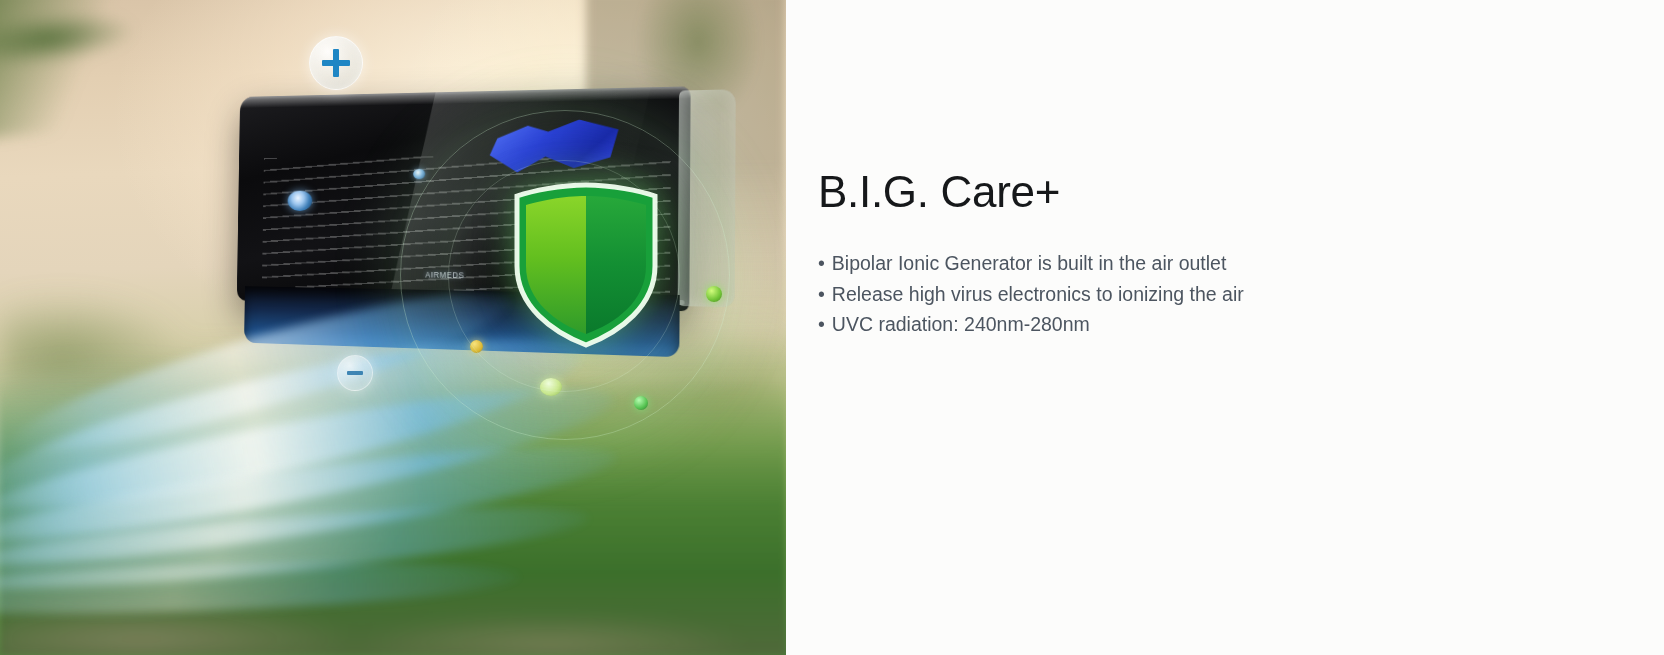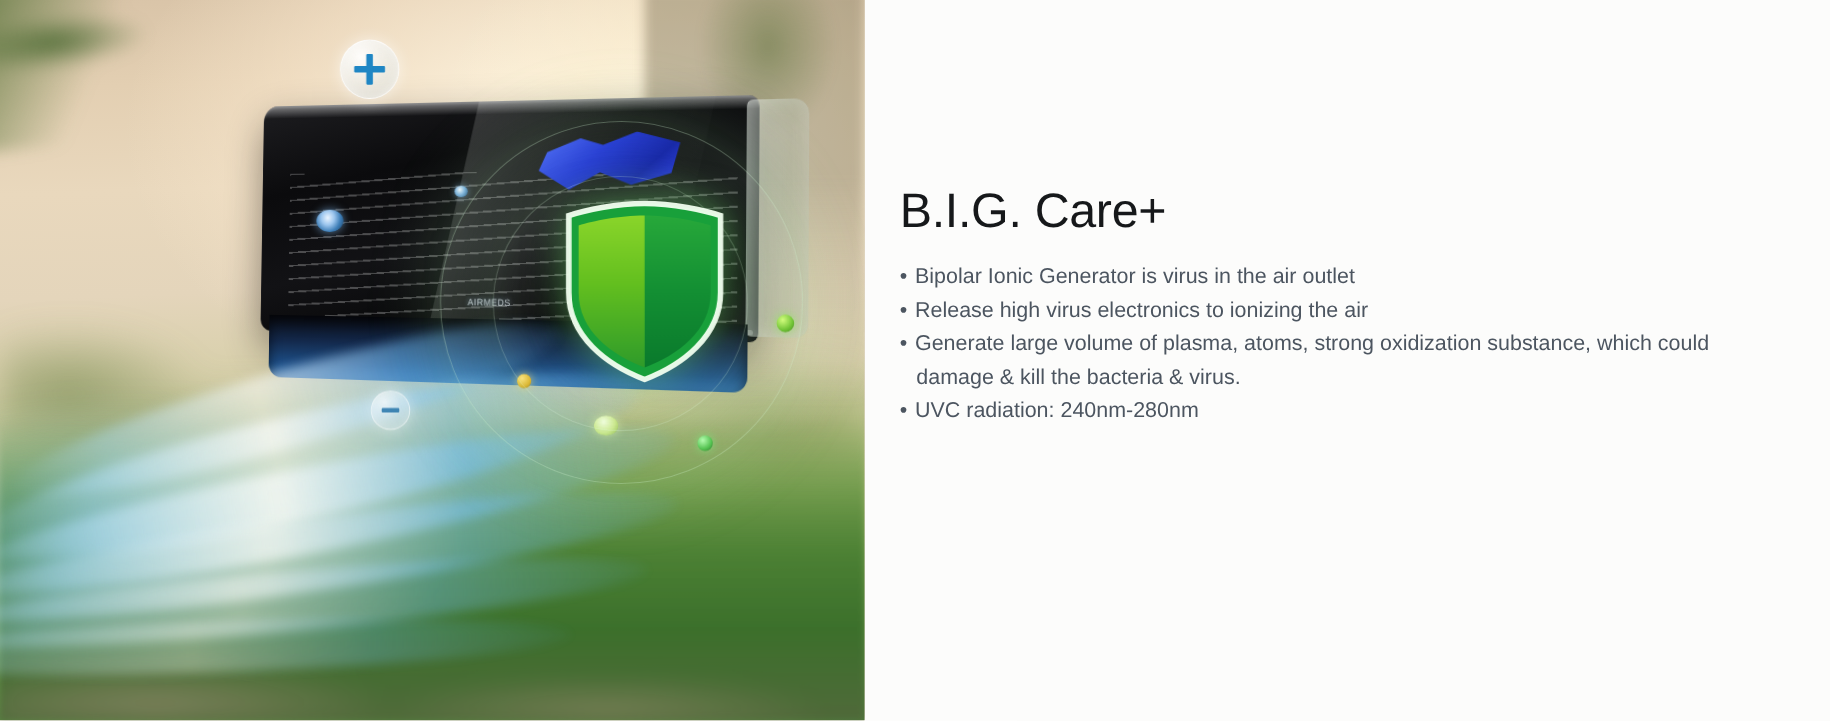"B.I.G. Care+" .info-title { margin-bottom: 20px -> 32px }
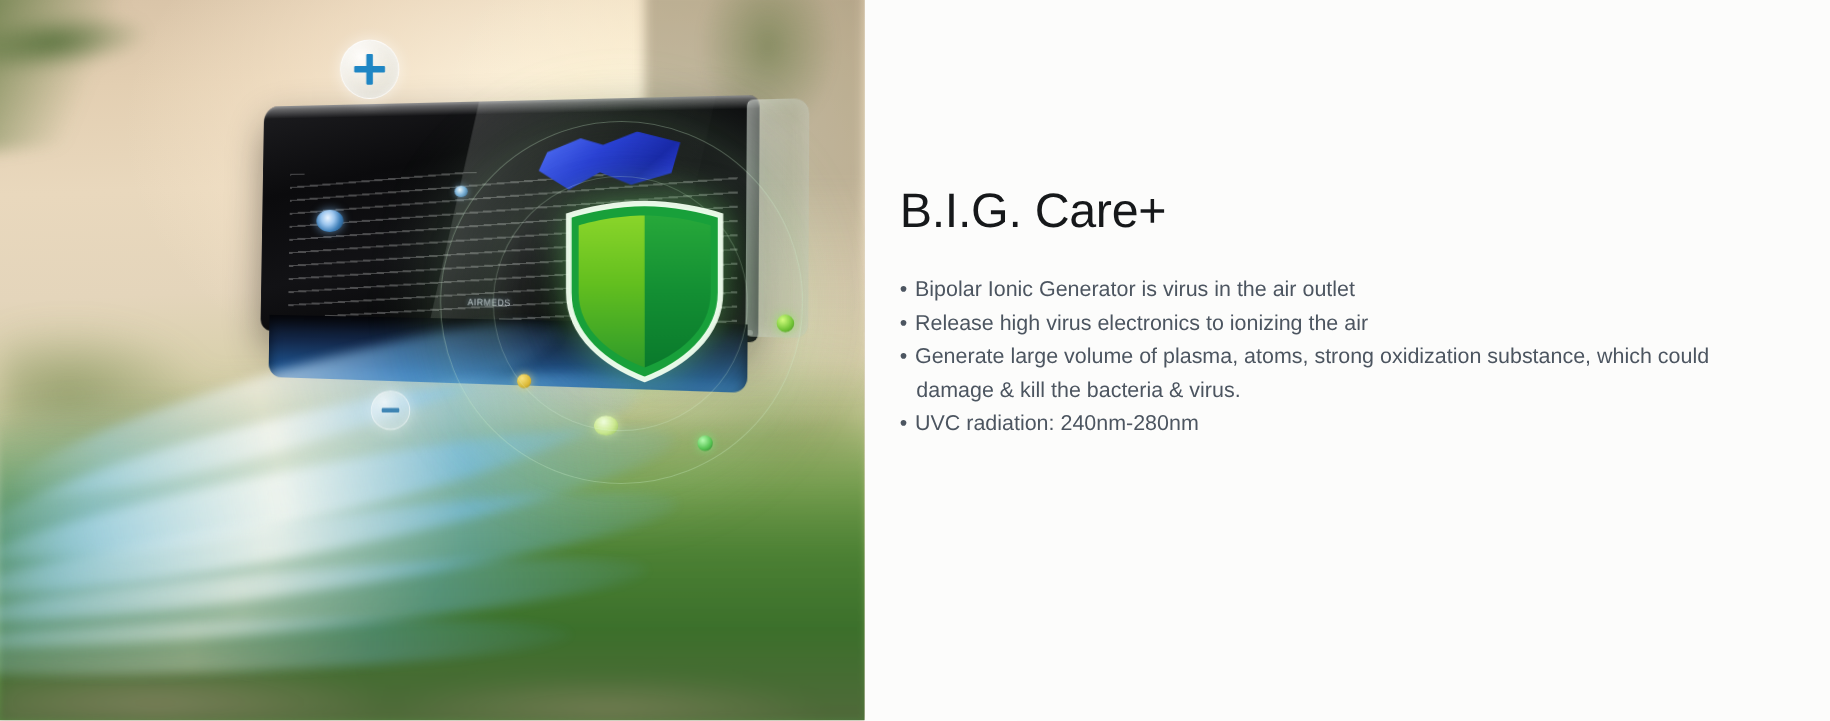"Bipolar Ionic Generator is virus" li { text: virus -> built }
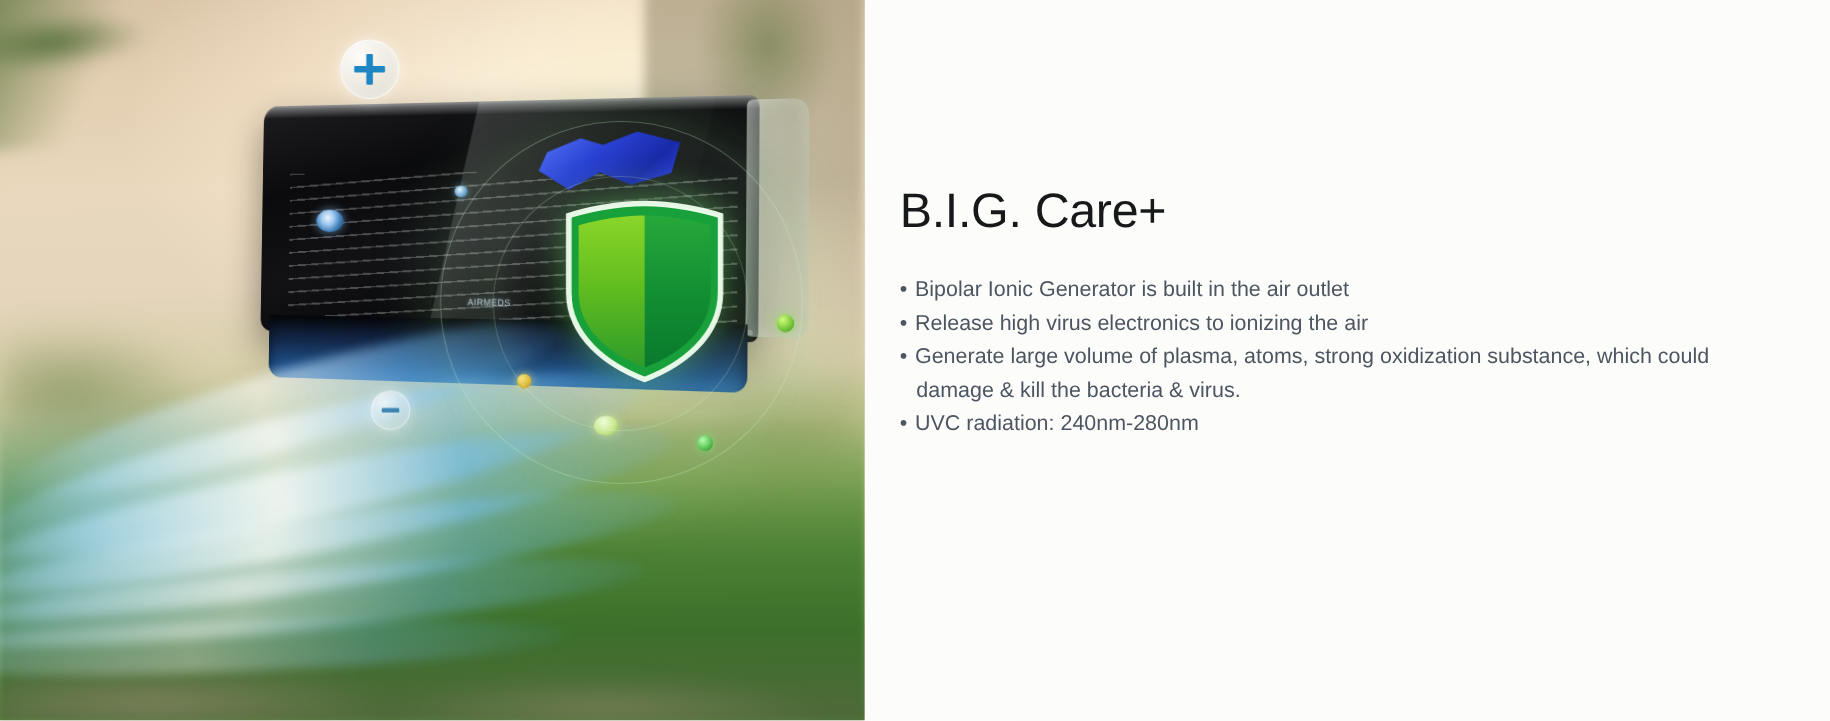"Generate large volume of plasma," li { html: <li>Generate large volume of plasma, atoms, strong oxidization substance, which could damage &amp; kill the bacteria &amp; virus.</li> -> none }
